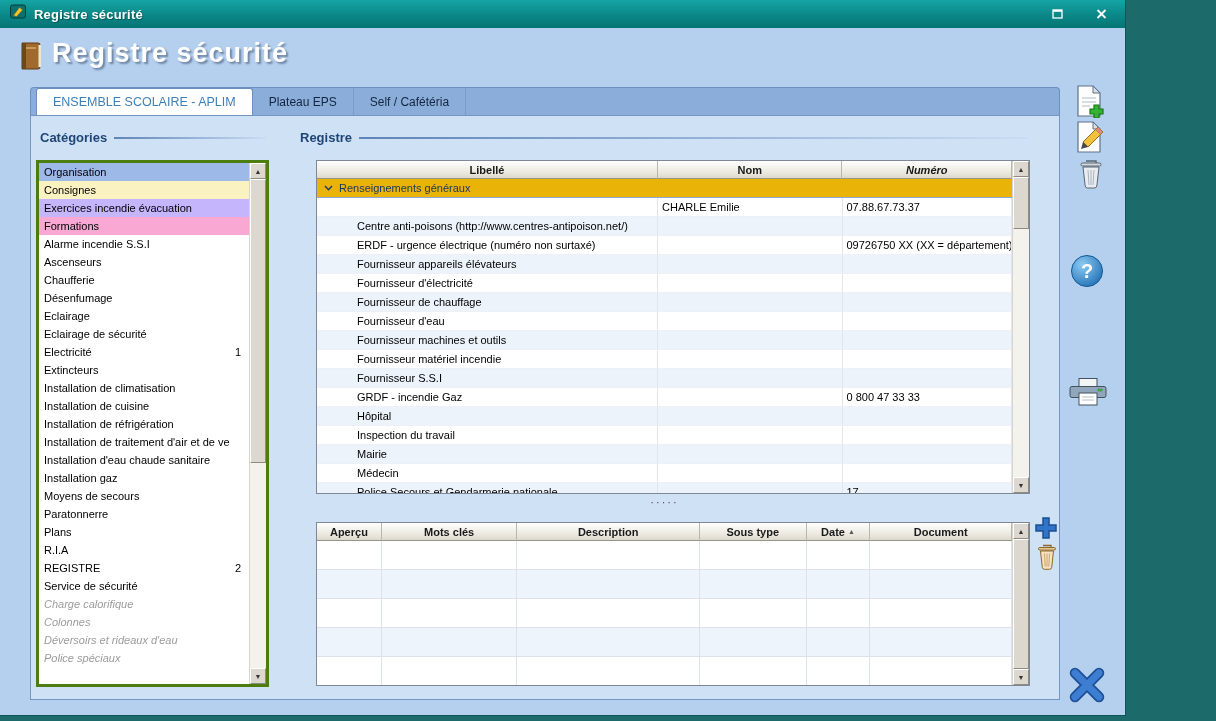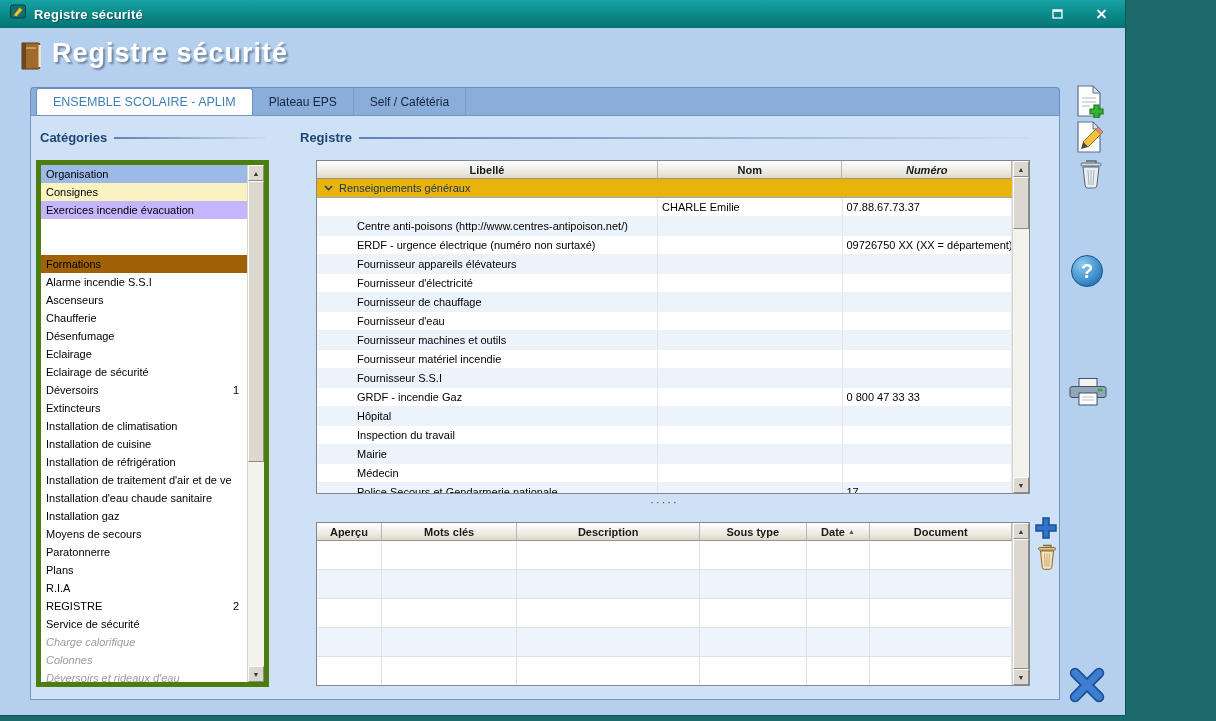"Organisation" .cat-box { border: 5px solid #4d7c0f -> 3px solid #4d7c0f }
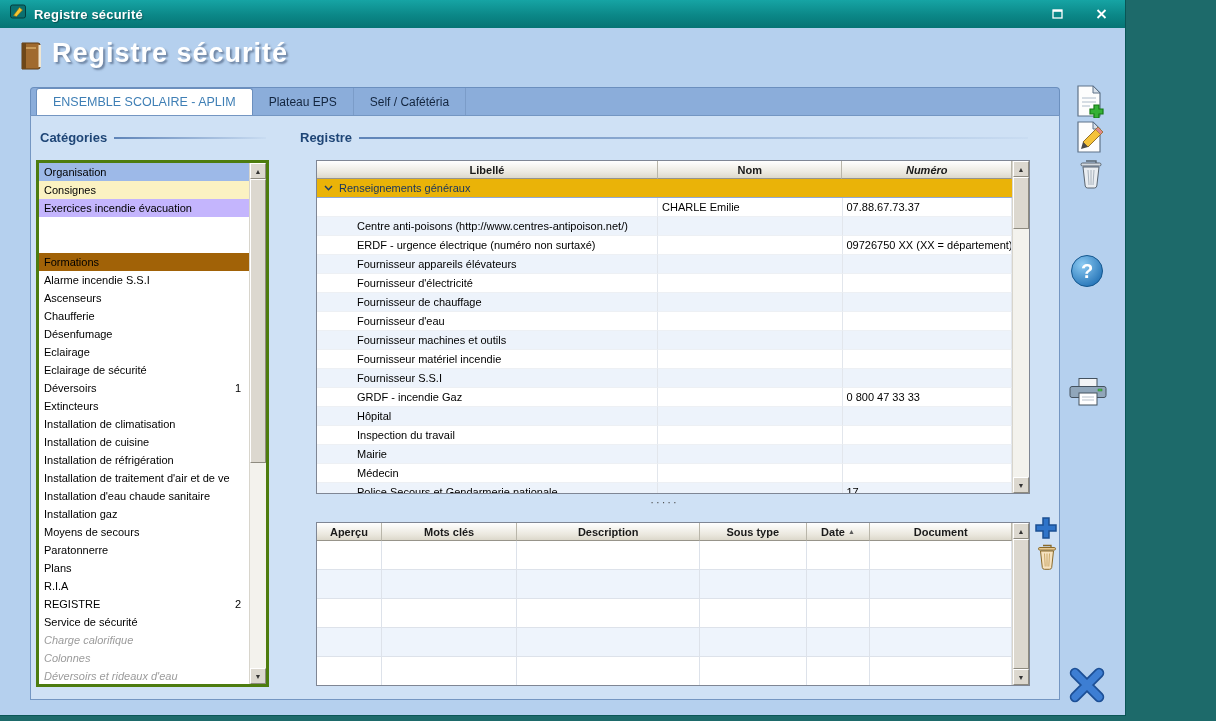"Formations" div.cat-row { background: #a16207 -> #f9a8d4; margin-top: 36px -> none }
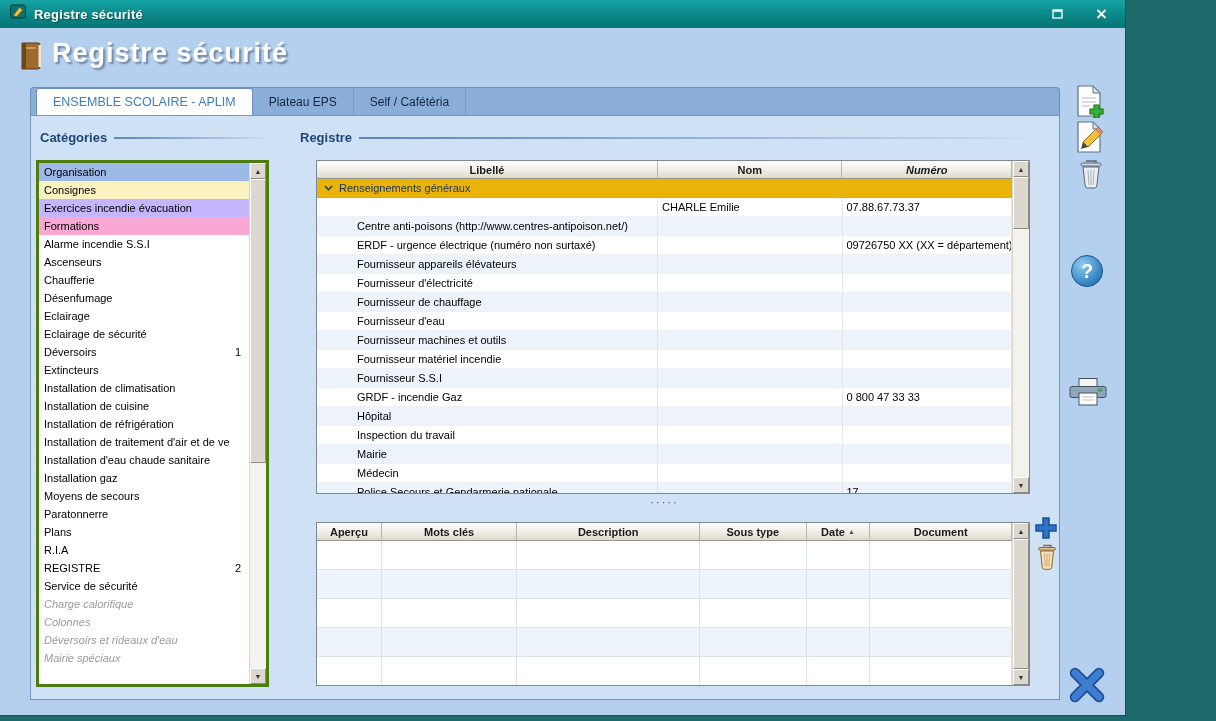"Déversoirs" span.cl-text { text: Déversoirs -> Electricité }
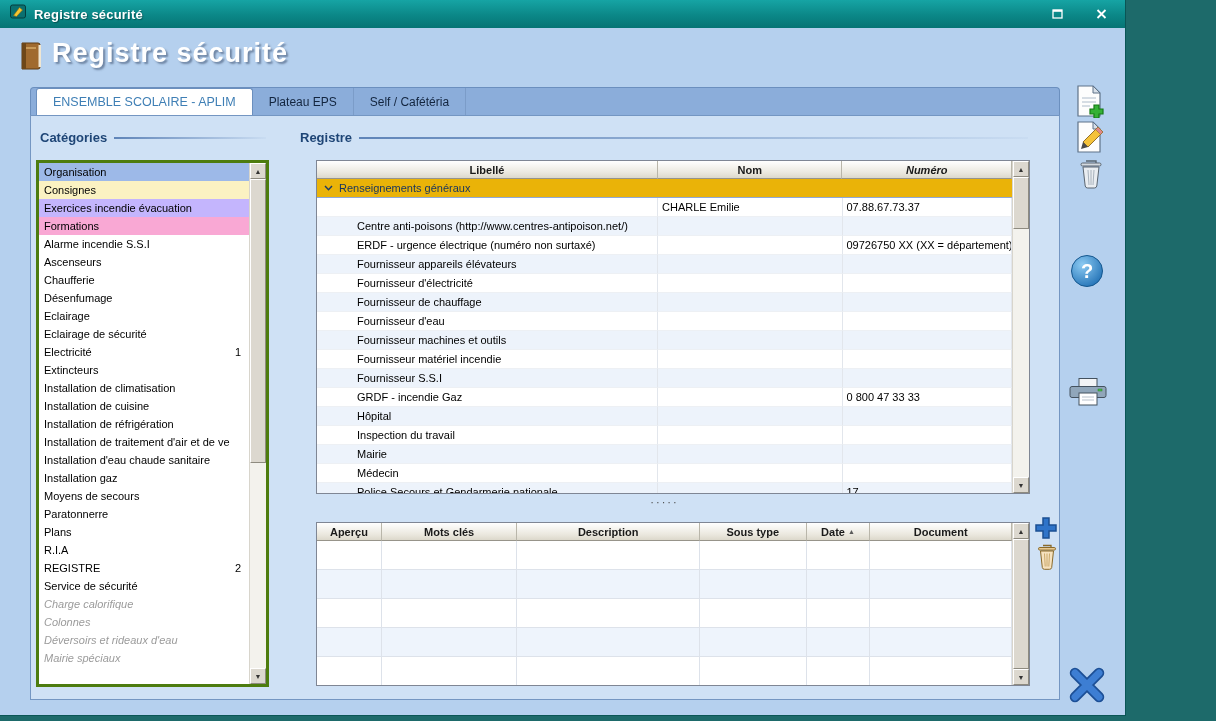"Mairie spéciaux" span.cl-text { text: Mairie -> Police }
